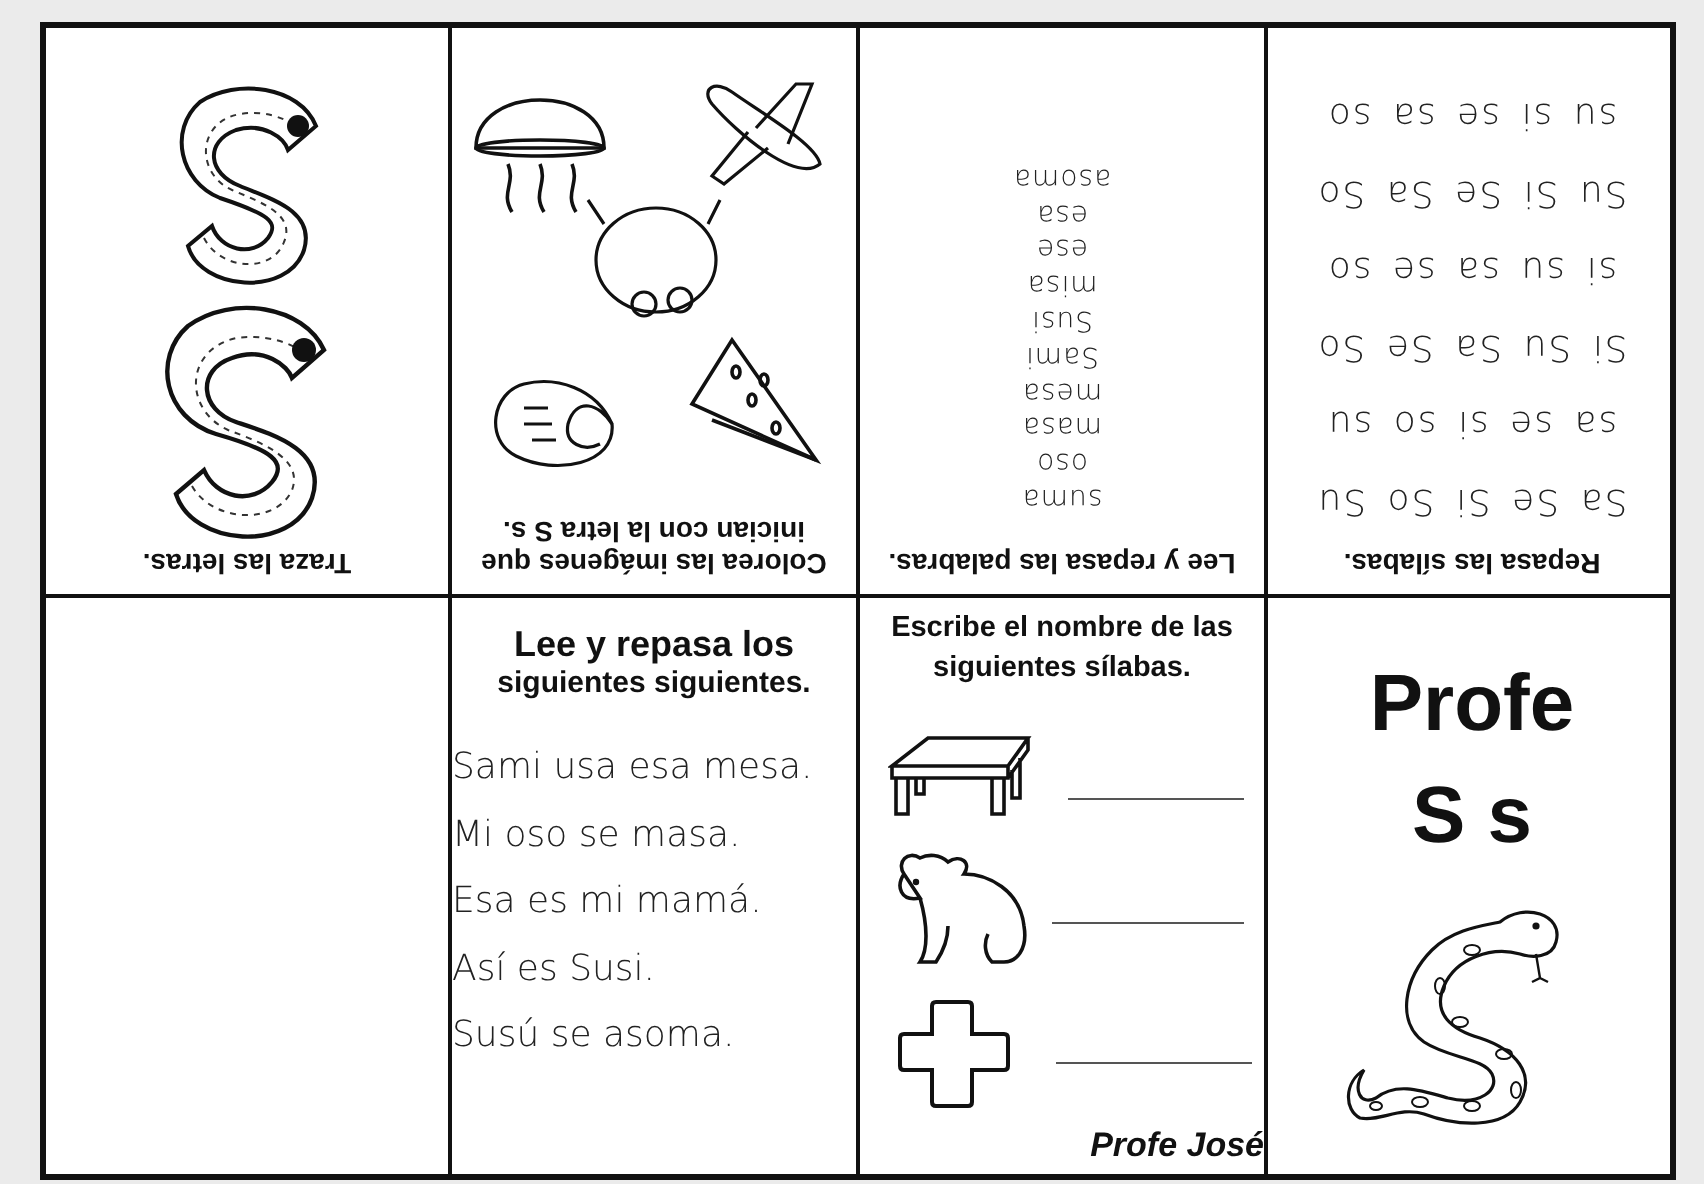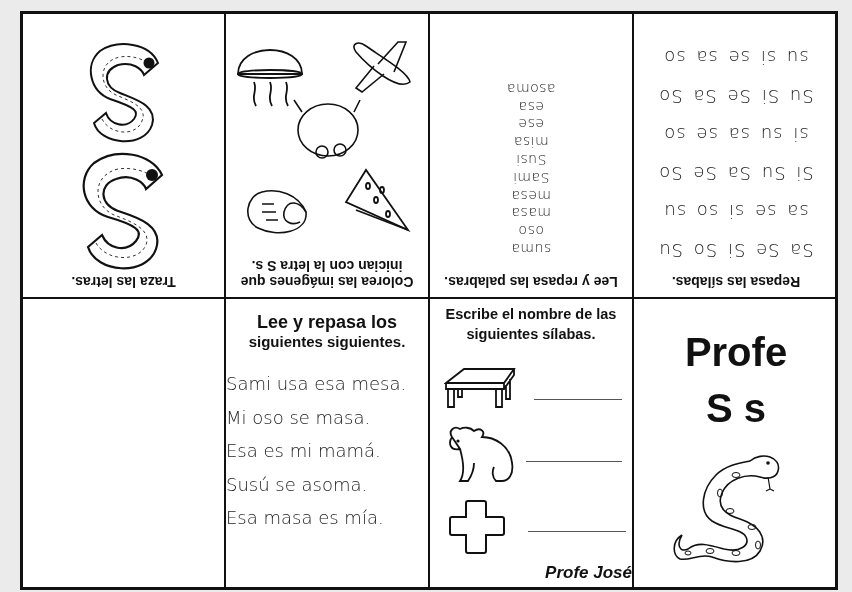"Así es Susi." div { html: none -> <div>Así es Susi.</div> }
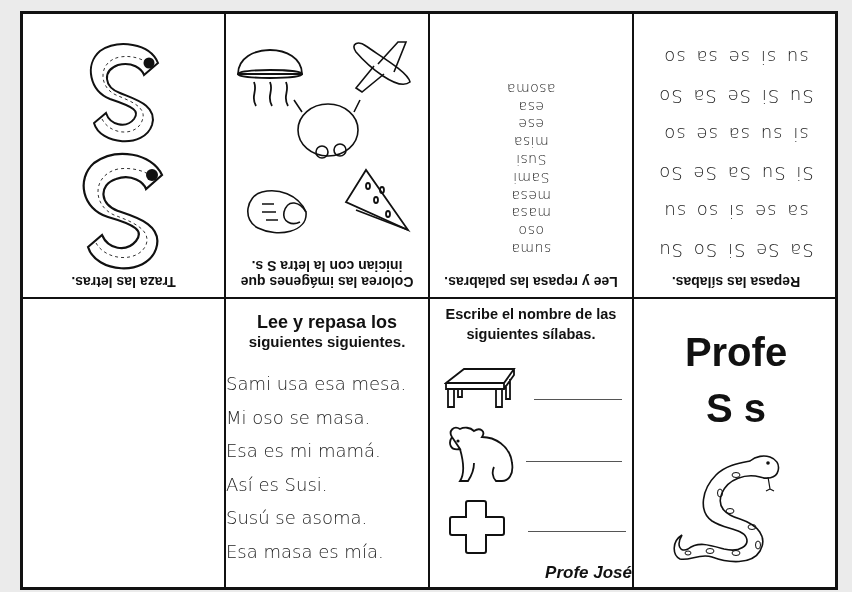"Esa masa es mía." div { html: <div>Esa masa es mía.</div> -> none }
